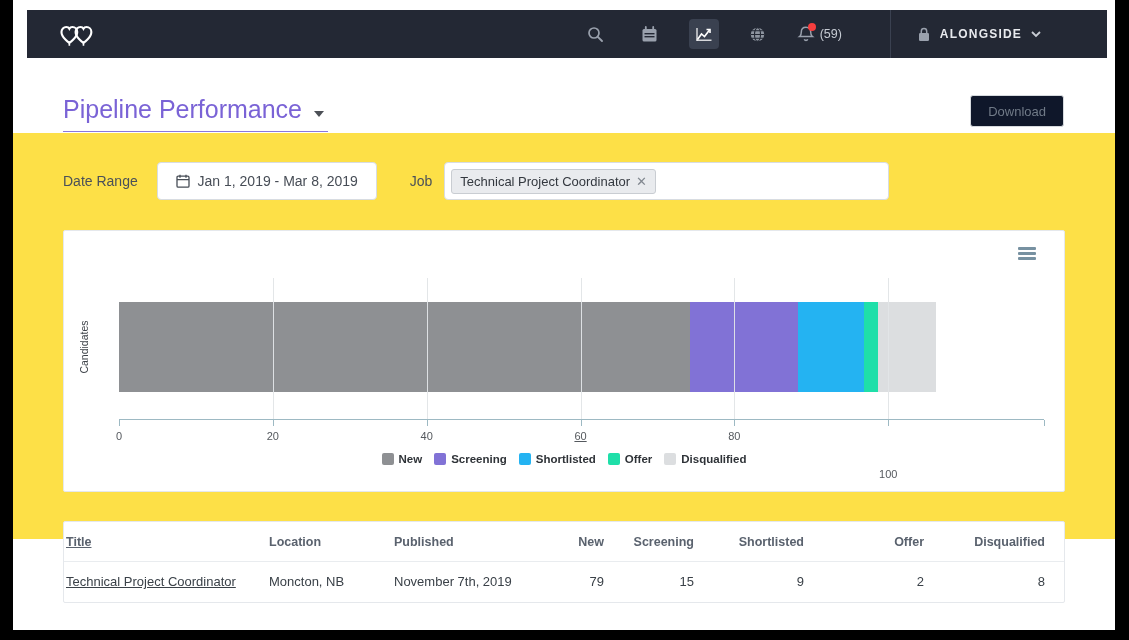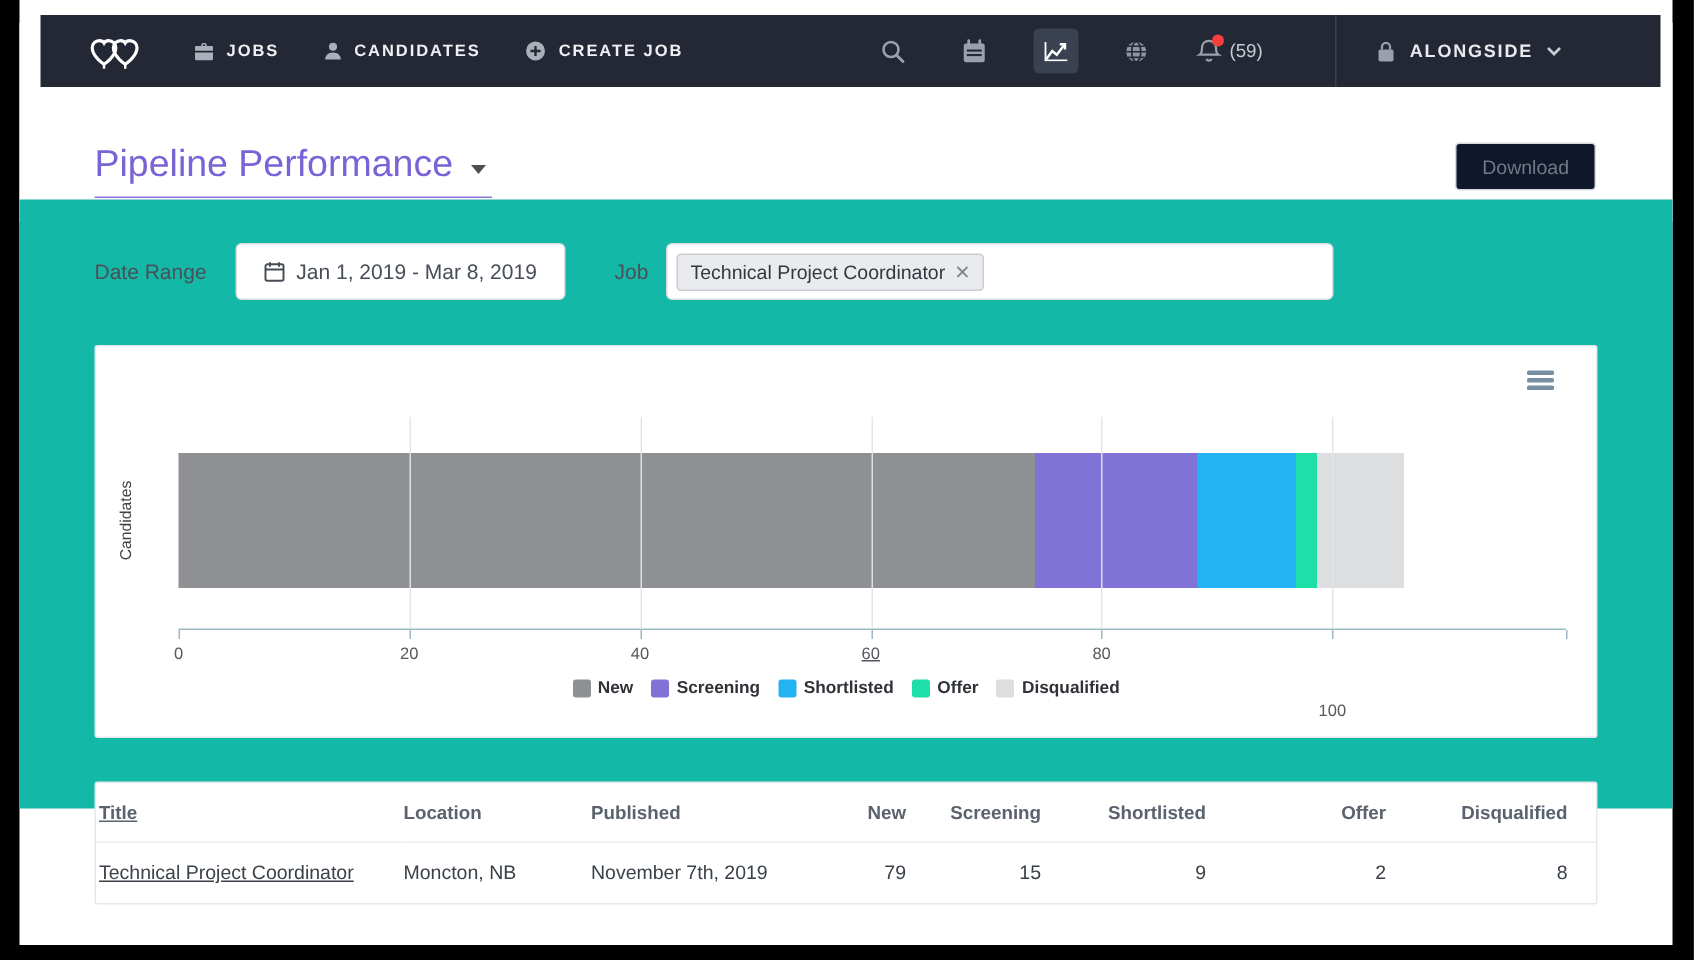"JOBS" div.nav-menu { html: <div> <div> <svg> <path></path> </svg> <span>JOBS</span> </div> <div> <svg> <circle></circle> <path></path> </svg> <span>CANDIDATES</span> </div> <div> <svg> <circle></circle> <path></path> </svg> <span>CREATE JOB</span> </div> </div> -> none }
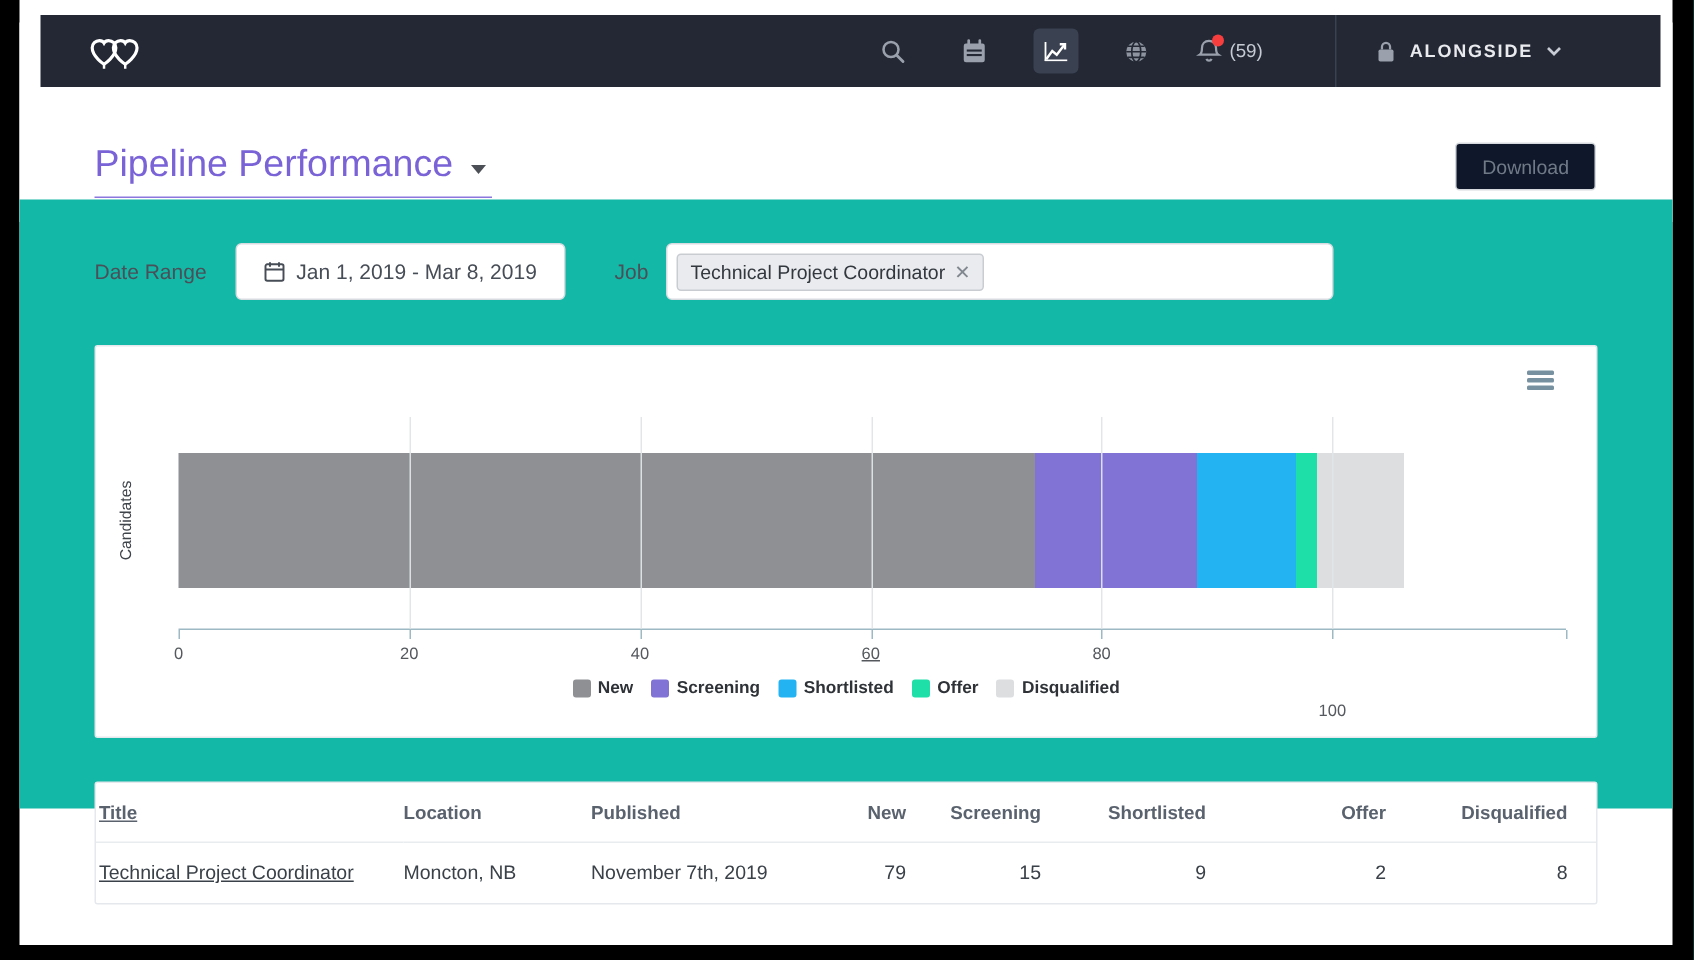"Date Range" .body-gray { background: #14b8a6 -> #fde047 }
